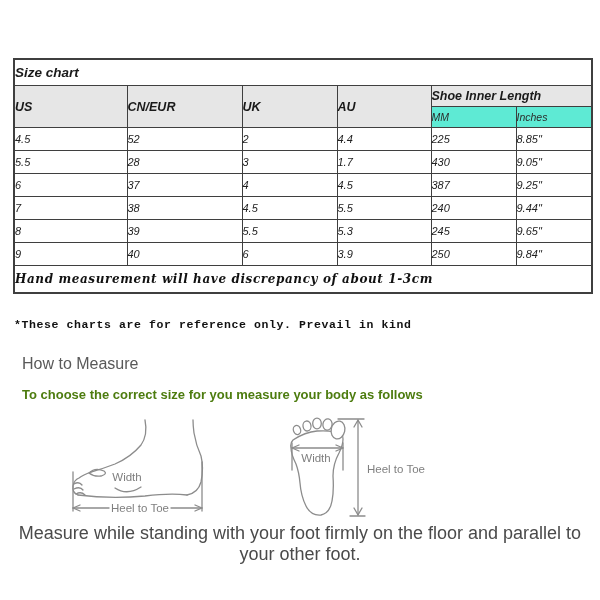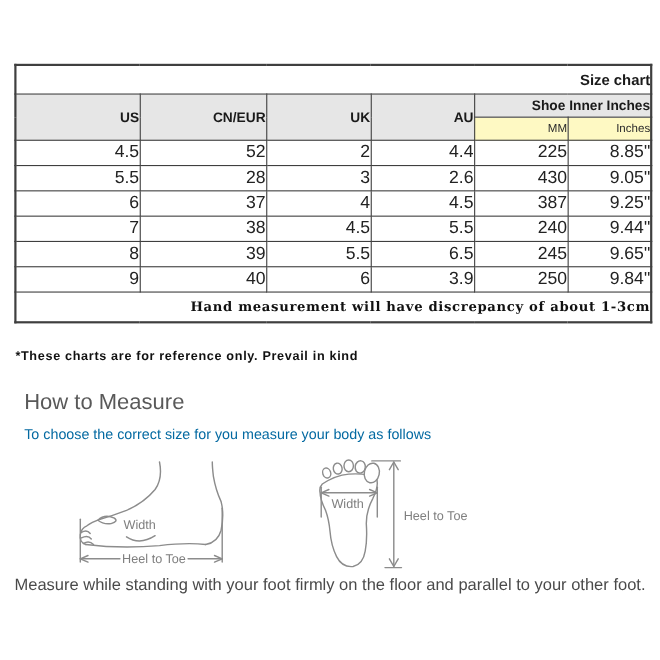"Size chart" .size-table td { font-style: none -> italic; text-align: right -> left }
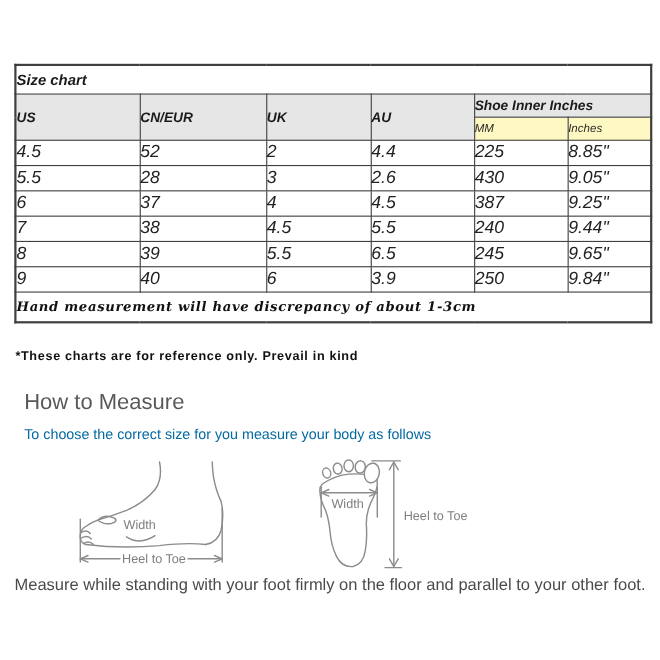"Shoe Inner Inches" td { text: Inches -> Length }
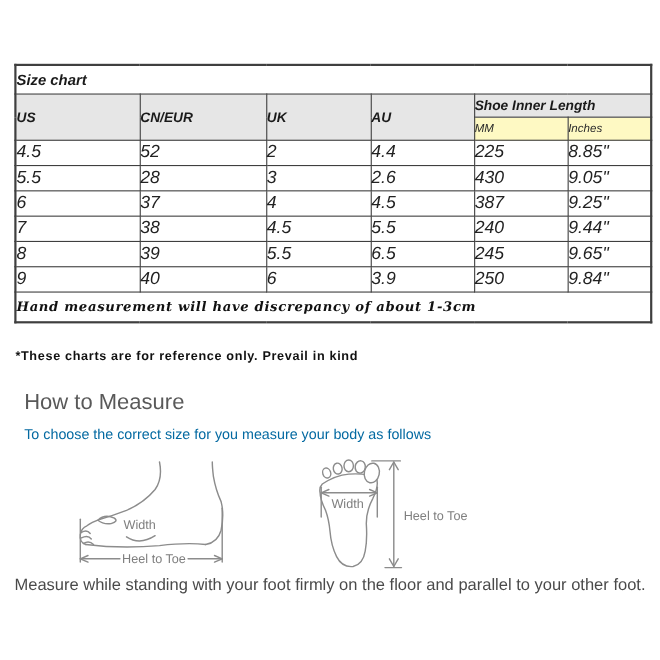"MM" .row-subhead td { background: #fef9c3 -> #5eead4 }
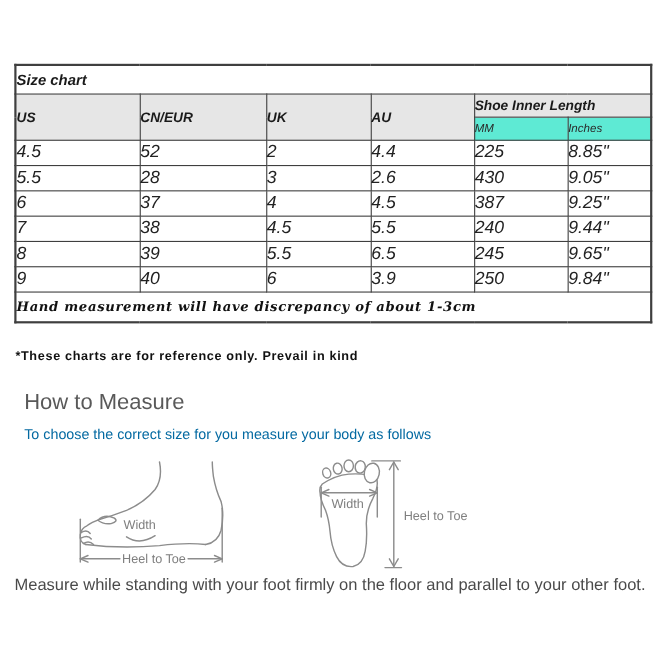"4.5" .row-data td { font-size: 16px -> 11px }
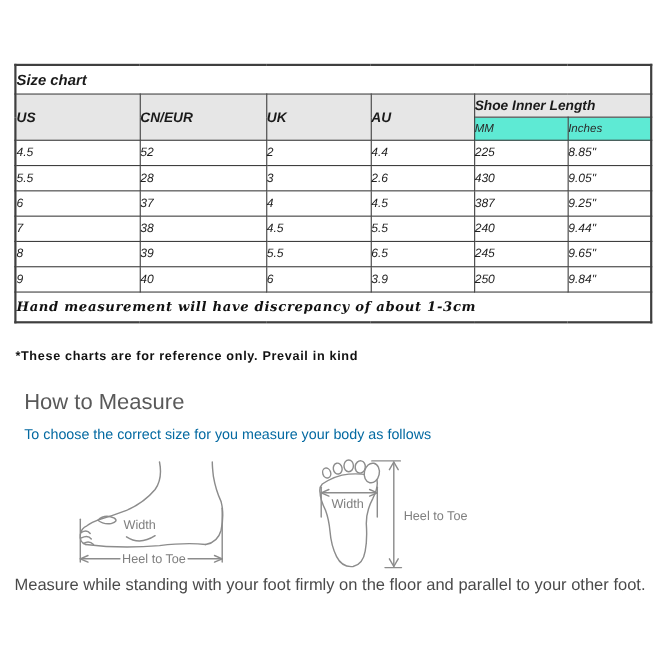"2.6" td { text: 2.6 -> 1.7 }
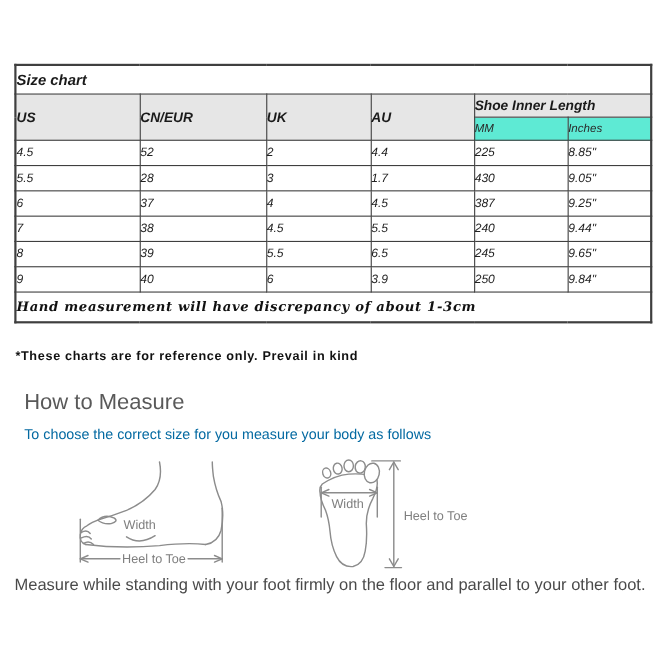"6.5" td { text: 6.5 -> 5.3 }
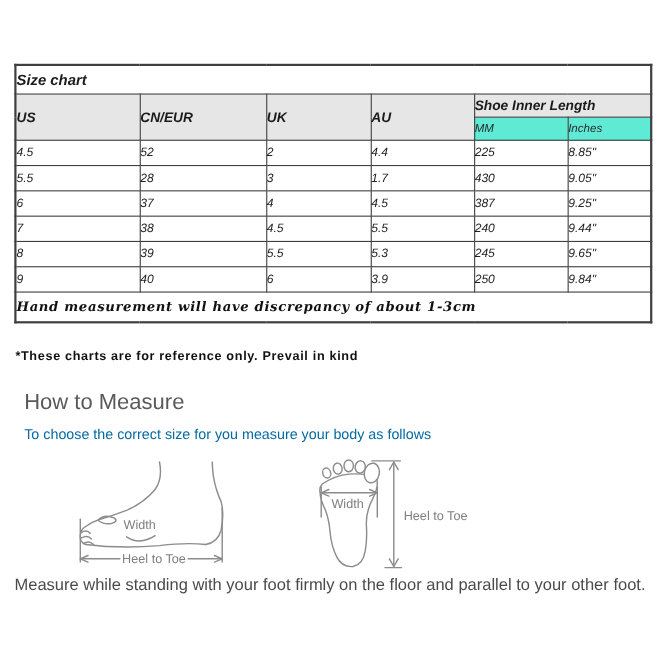"*These charts are for reference" .ref-note { font-family: Liberation Sans, sans-serif -> Liberation Mono, monospace }
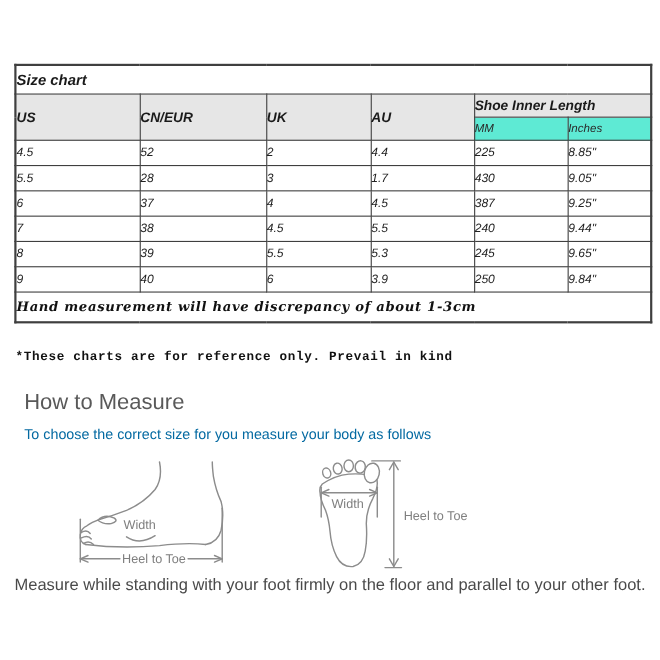"How to Measure" .how-heading { font-size: 20px -> 16px }
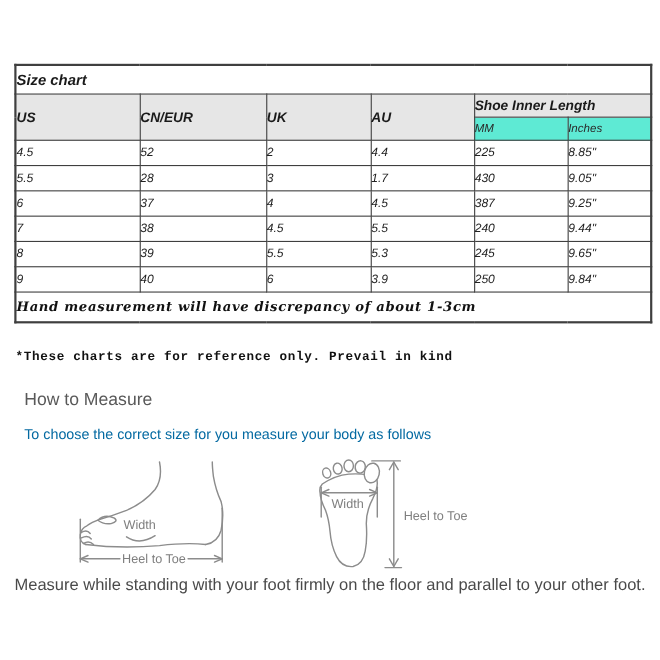"To choose the correct size" .how-intro { color: #0369a1 -> #4d7c0f; font-weight: none -> bold }
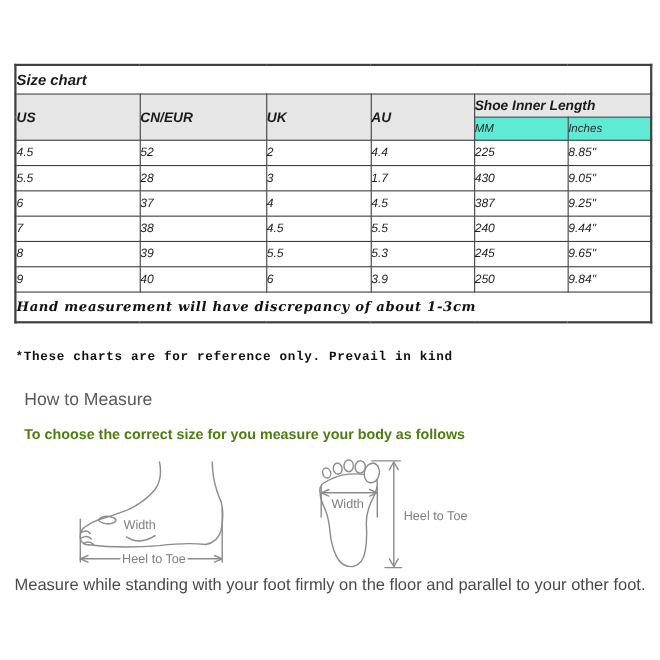"Measure while standing with your" .measure-footer { font-size: 15px -> 18px }
